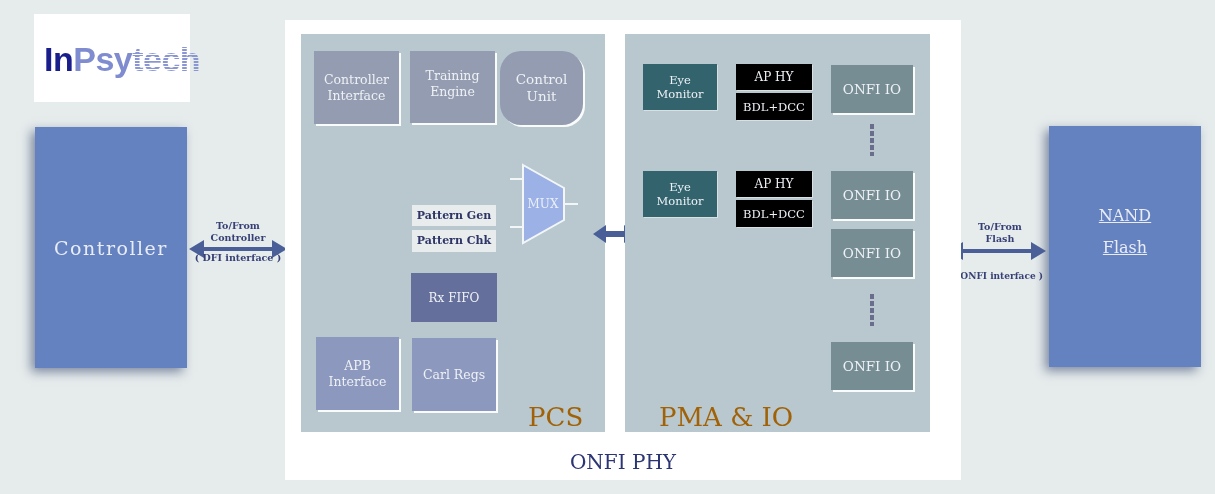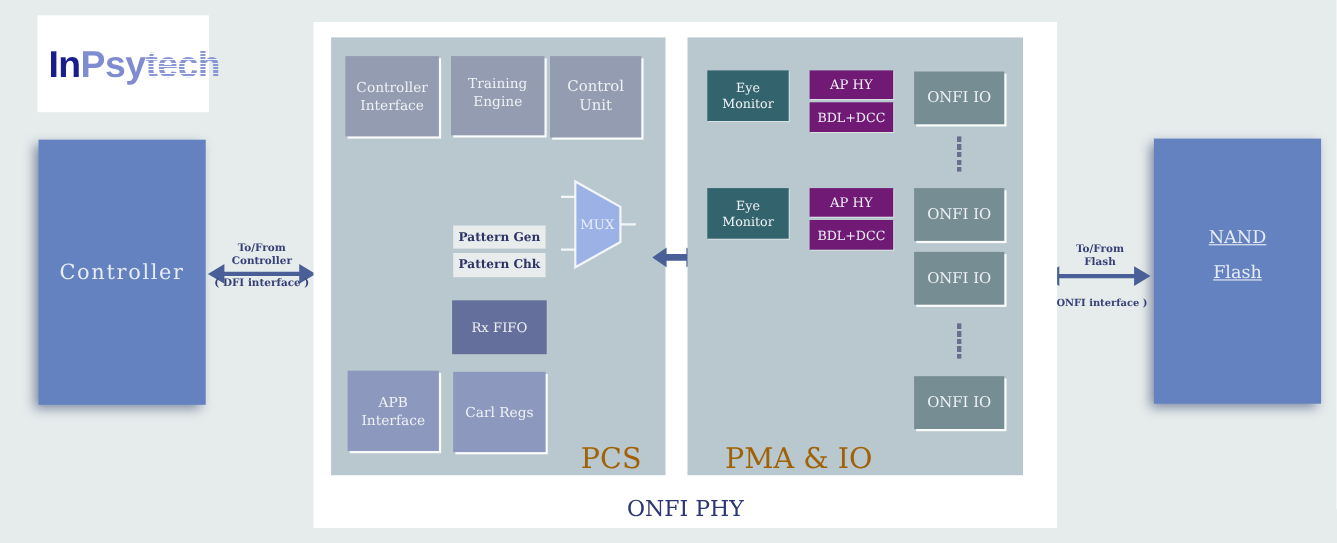"Control" div.abs { border-radius: none -> 21px }
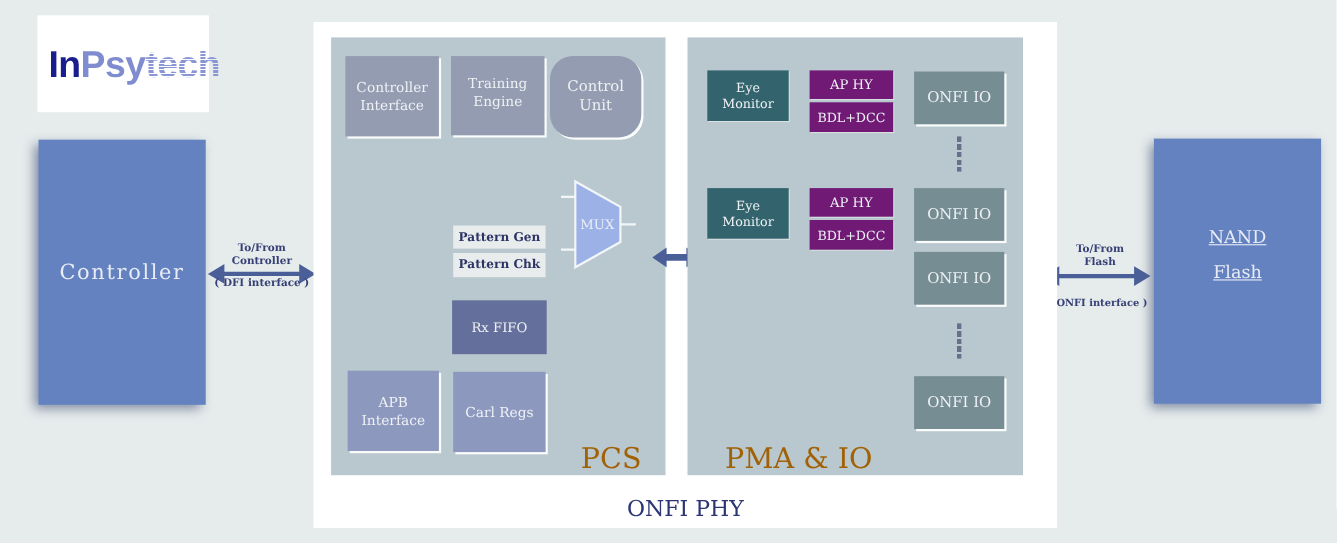"AP HY" .teal { background: #701a75 -> #000000 }
